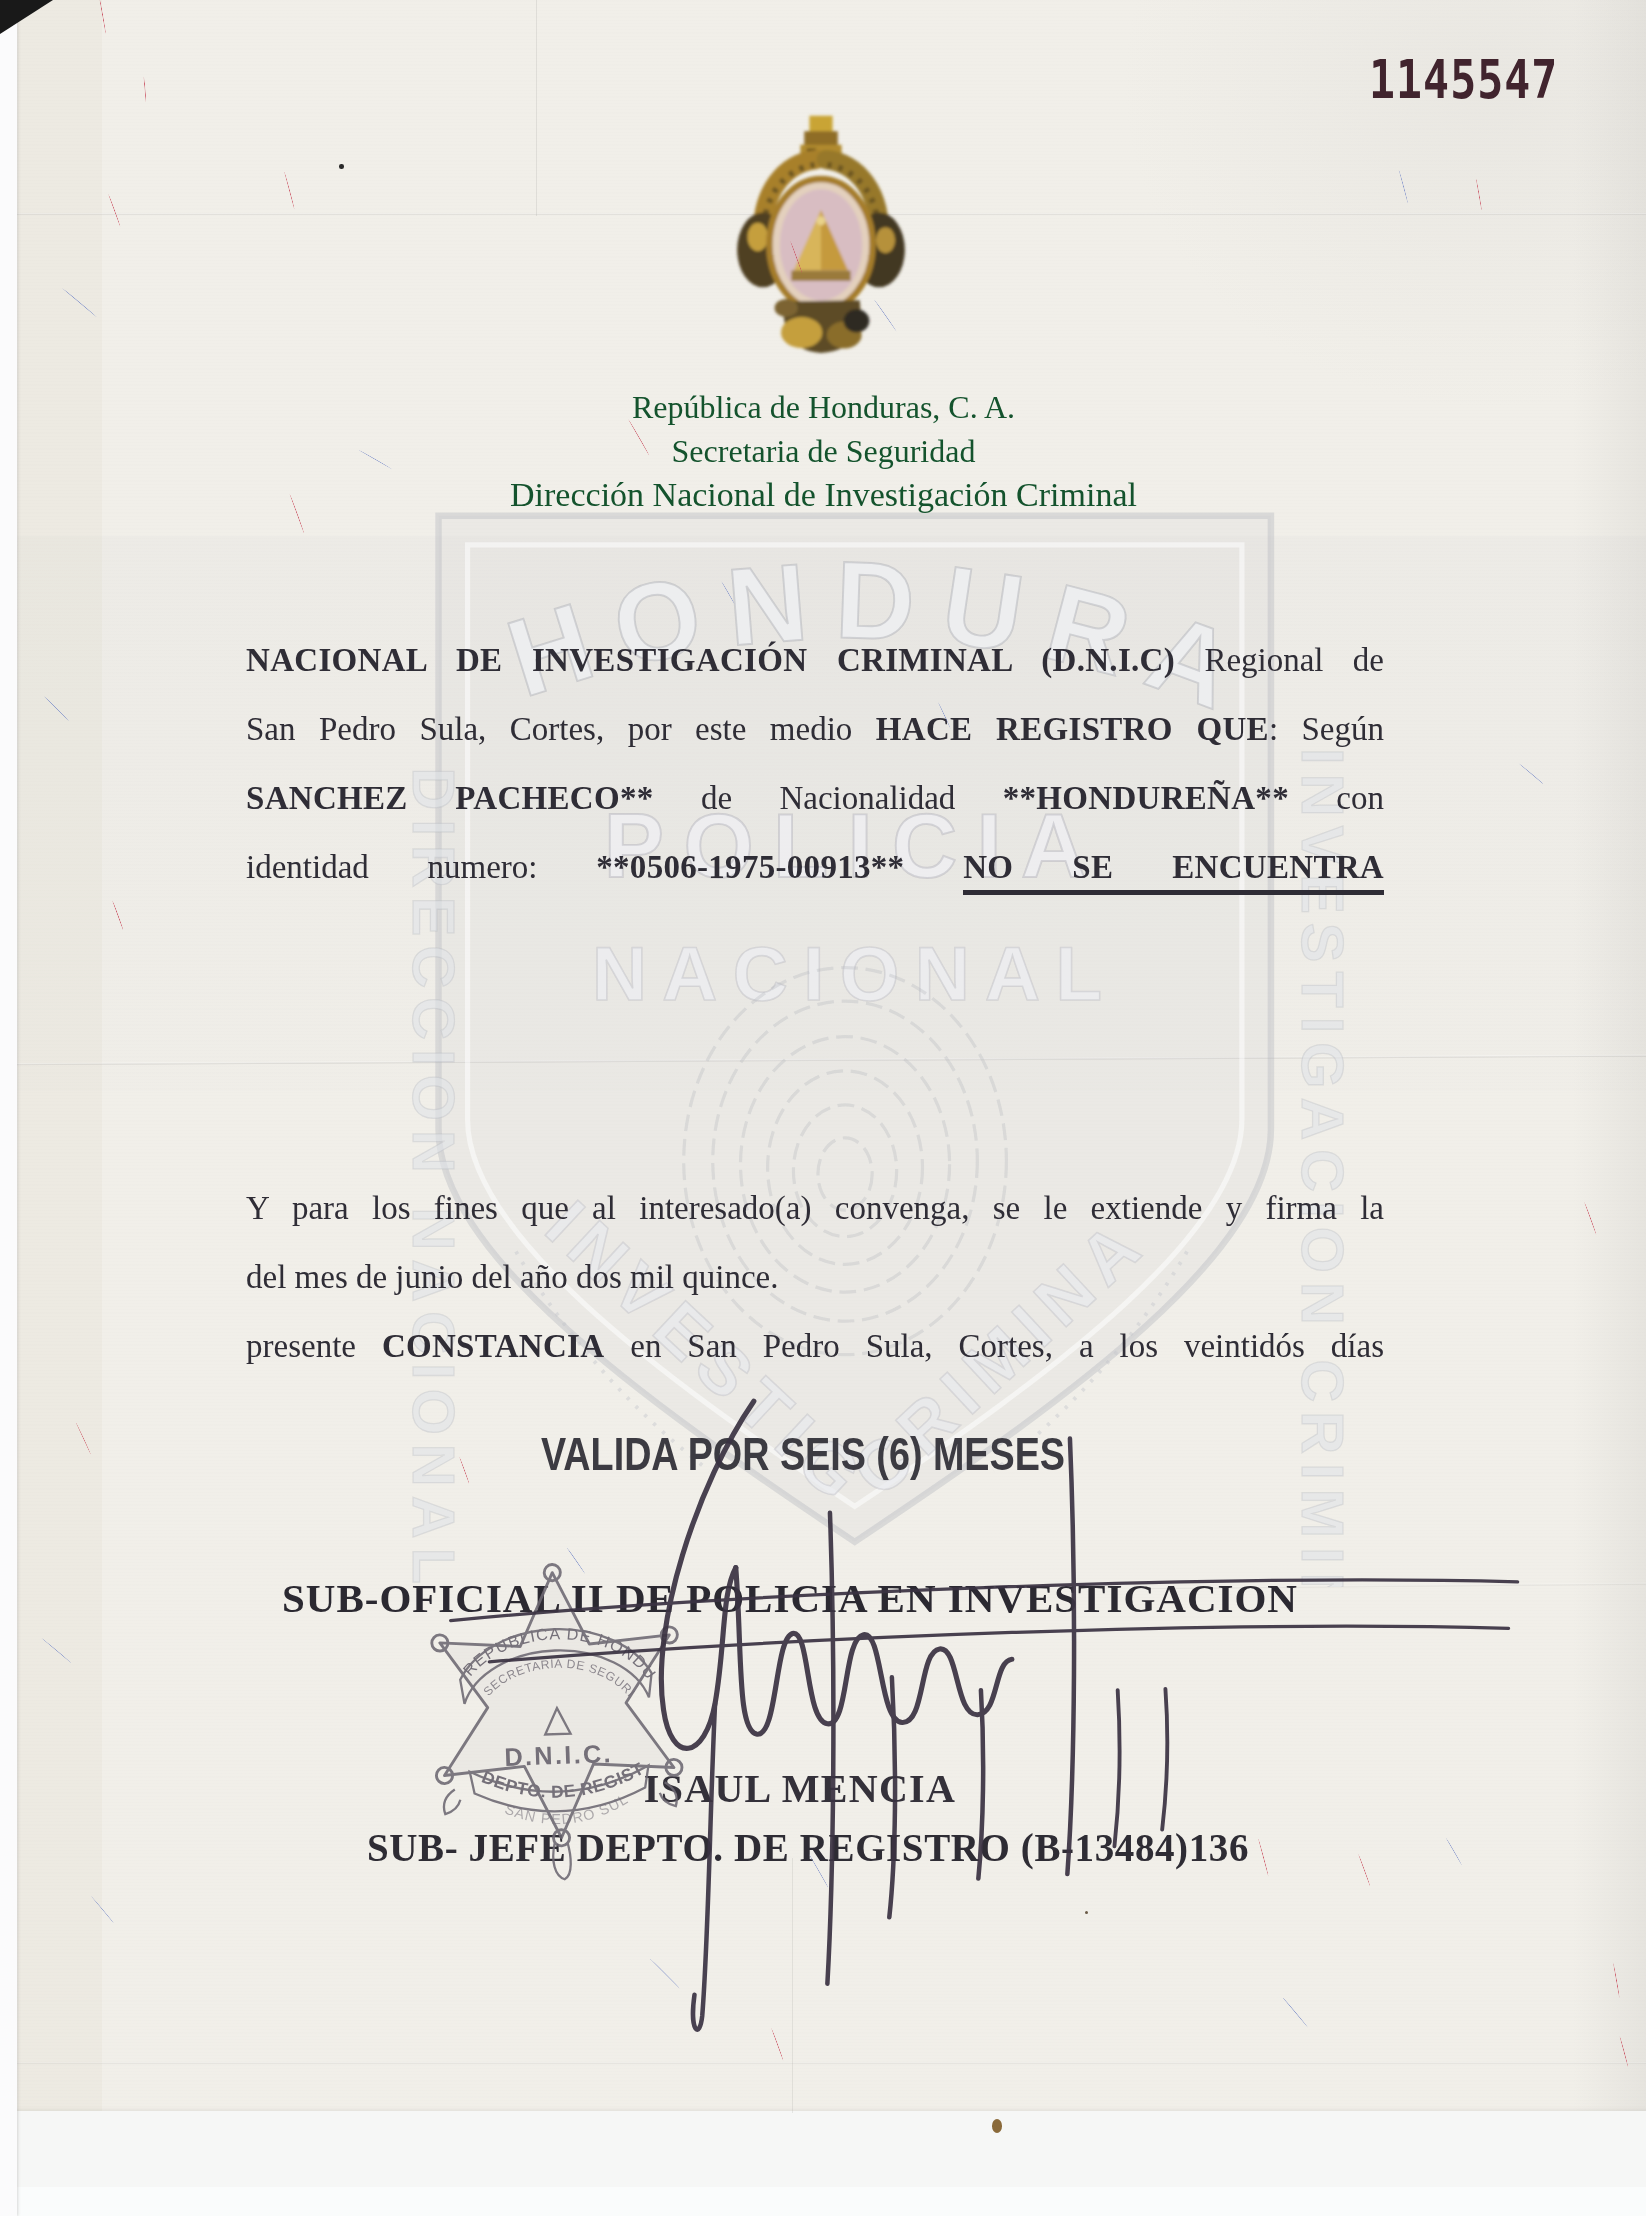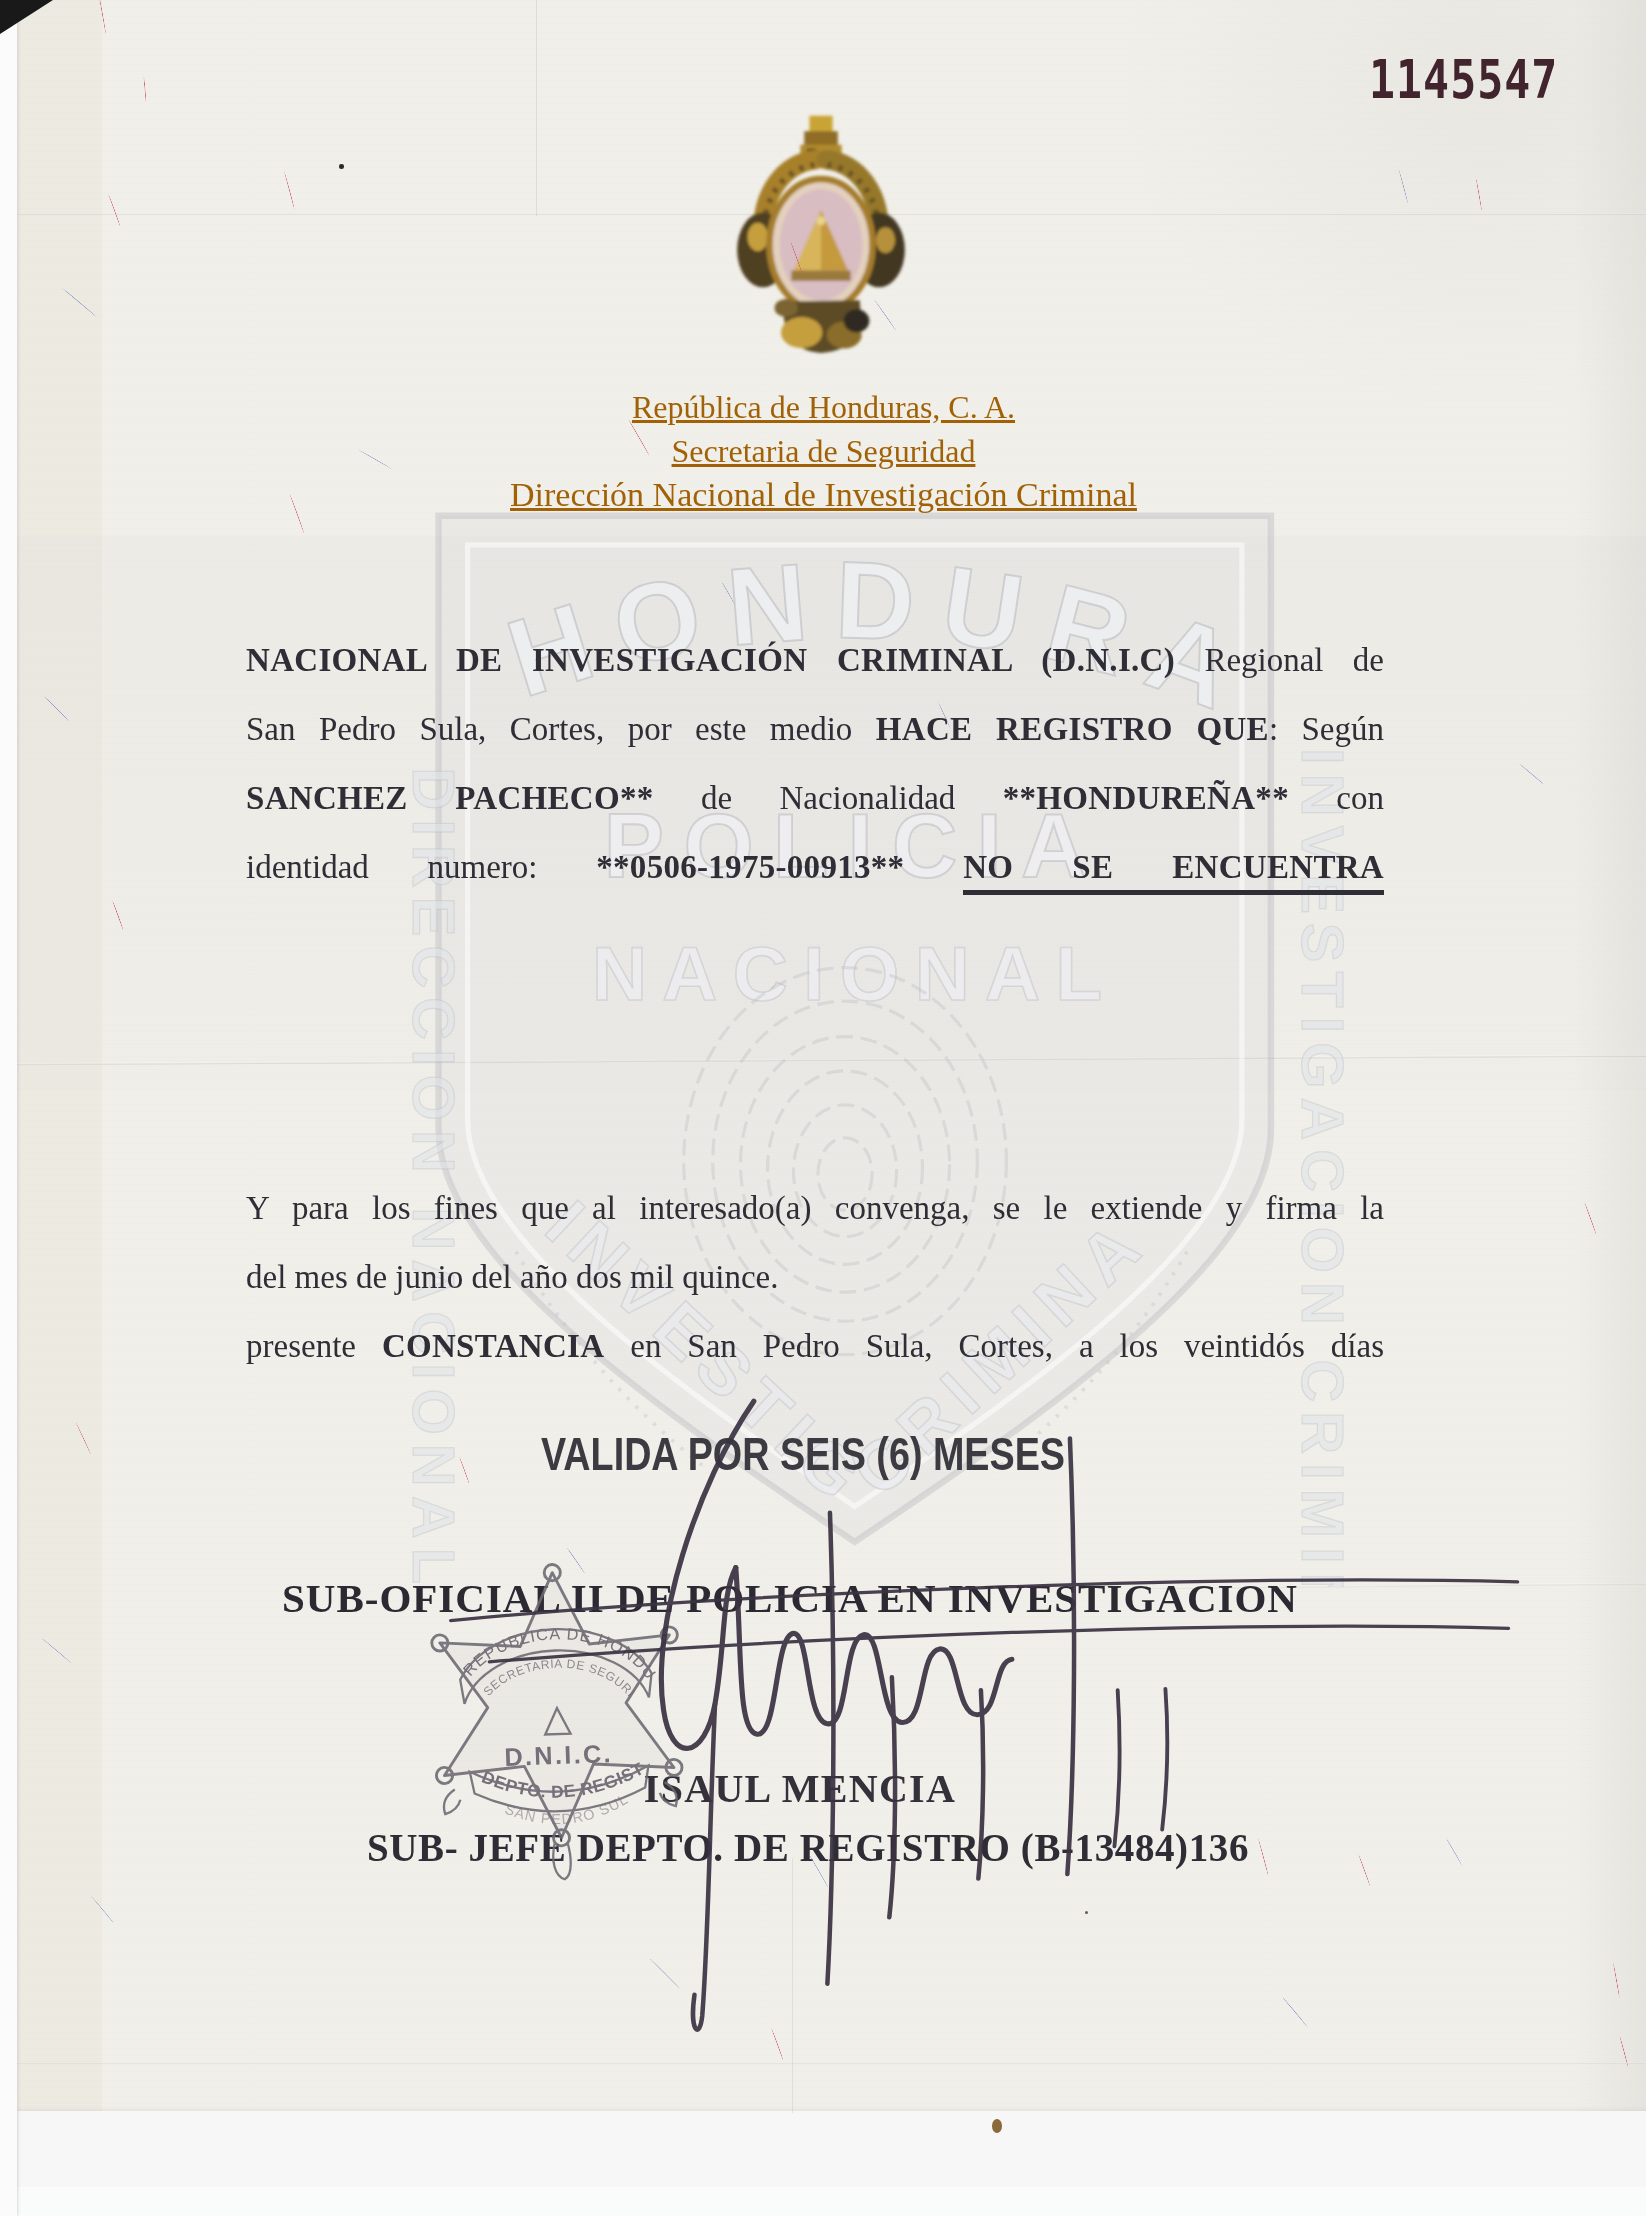"República de Honduras, C. A." .hdr { color: #a16207 -> #14532d; text-decoration: underline -> none }
